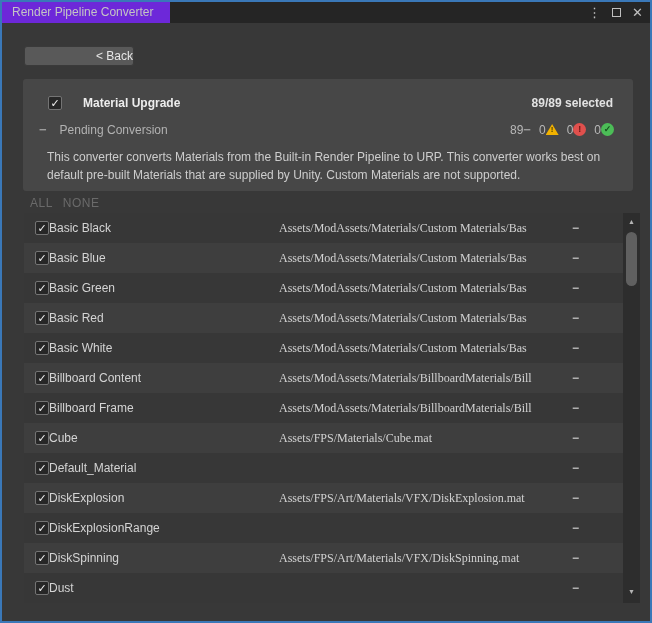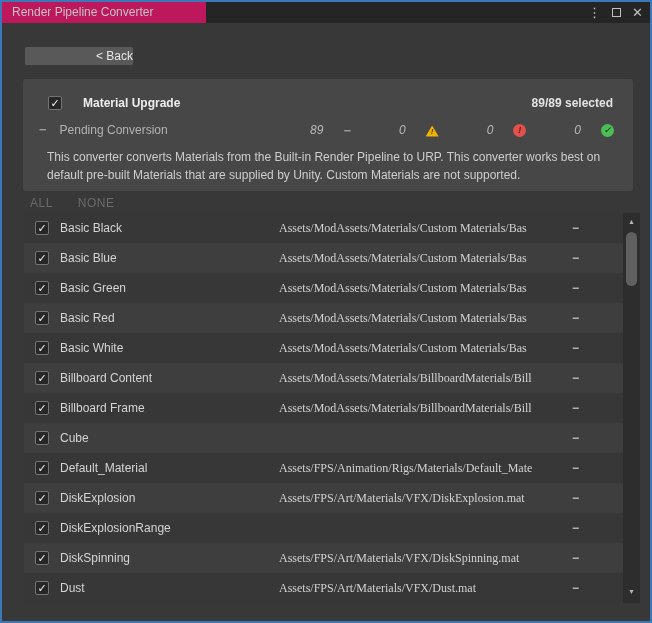"Render Pipeline Converter" .tab { background: #be185d -> #6d28d9; width: 204px -> 168px }
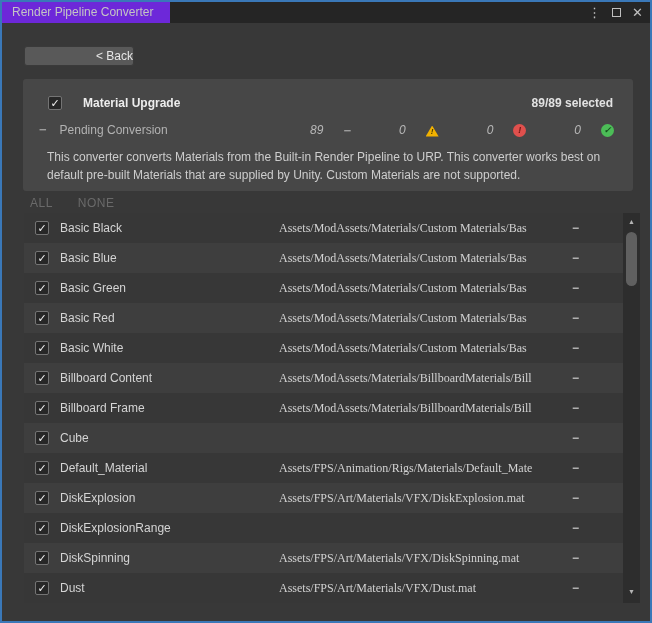"89" .pending-counts { align-items: flex-end -> center; font-style: italic -> none; gap: 20px -> 0 }
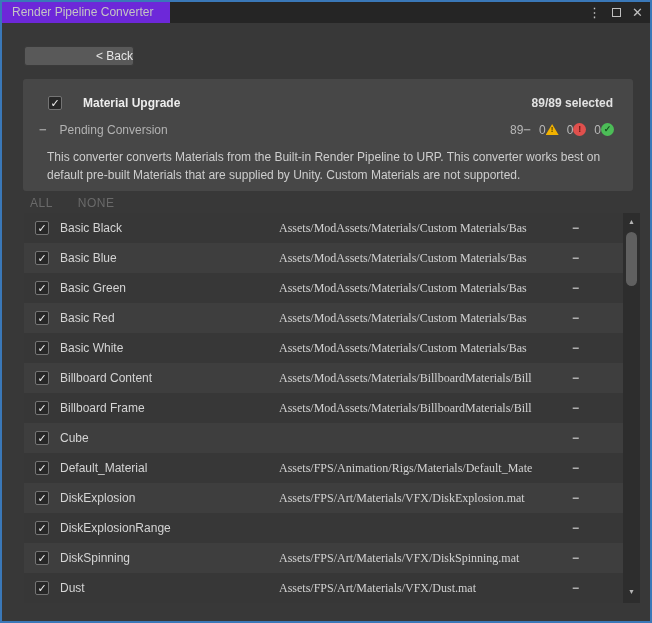"ALL" .list-controls { gap: 25px -> 10px }
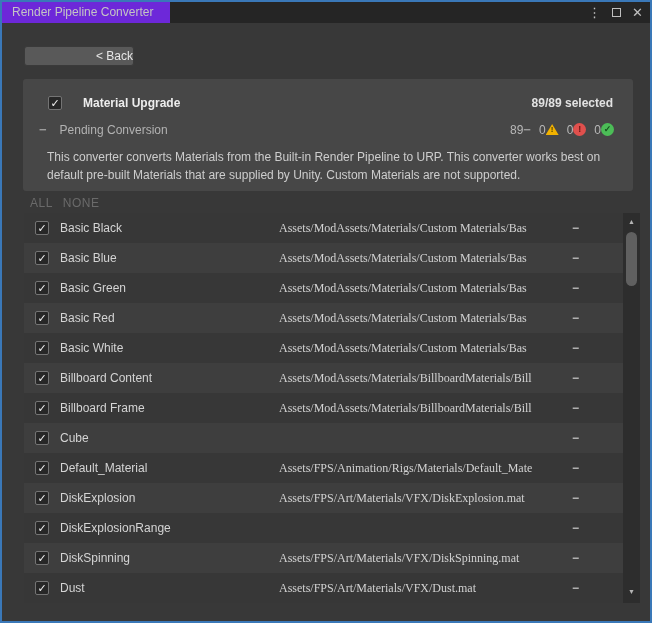"Basic Black" .row-label { margin-left: 11px -> none }
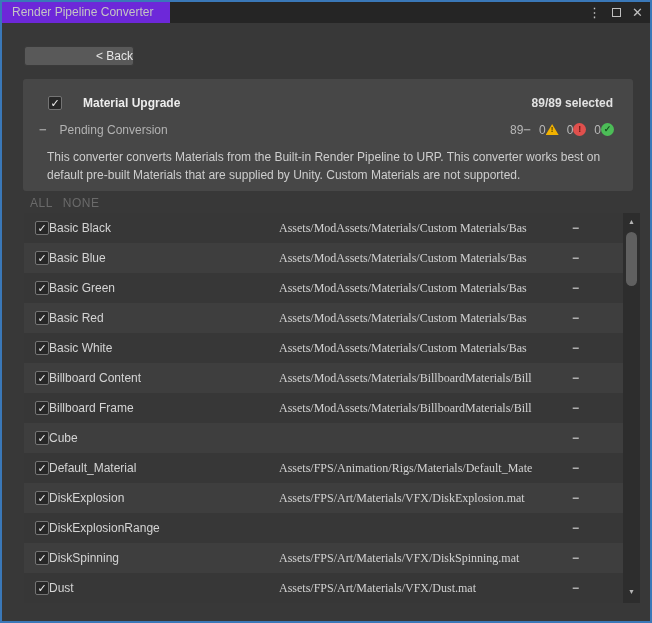"Assets/FPS/Materials/Cube.mat" span.row-path { html: none -> <span>Assets/FPS/Materials/Cube.mat</span> }
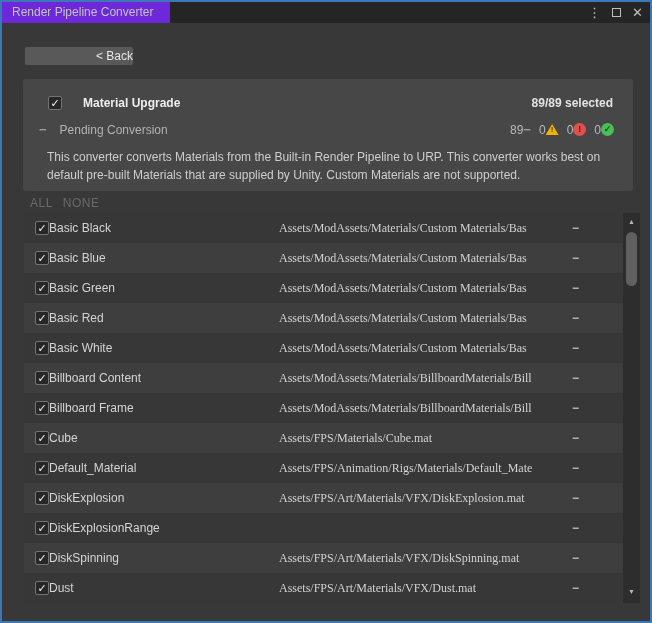"Assets/FPS/Animation/Rigs/Materials/Defa" span.row-path { html: <span>Assets/FPS/Animation/Rigs/Materials/Default_Mate</span> -> none }
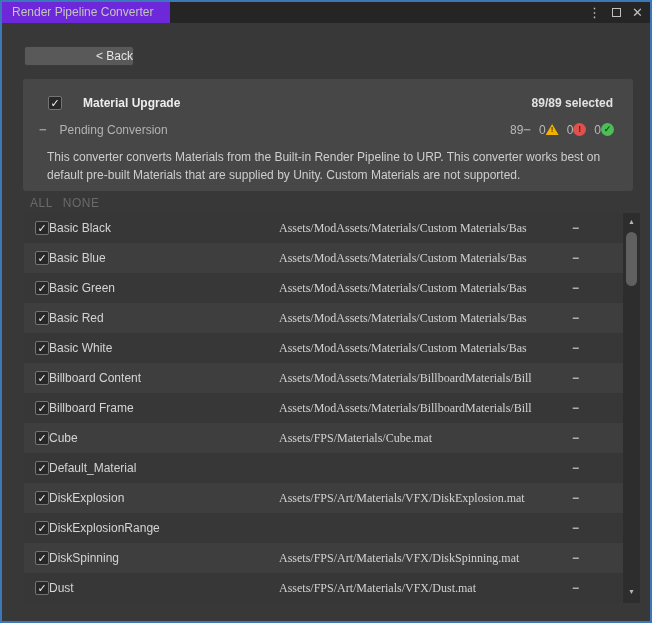"Assets/FPS/Art/Materials/VFX/Dust.mat" span.row-path { html: <span>Assets/FPS/Art/Materials/VFX/Dust.mat</span> -> none }
